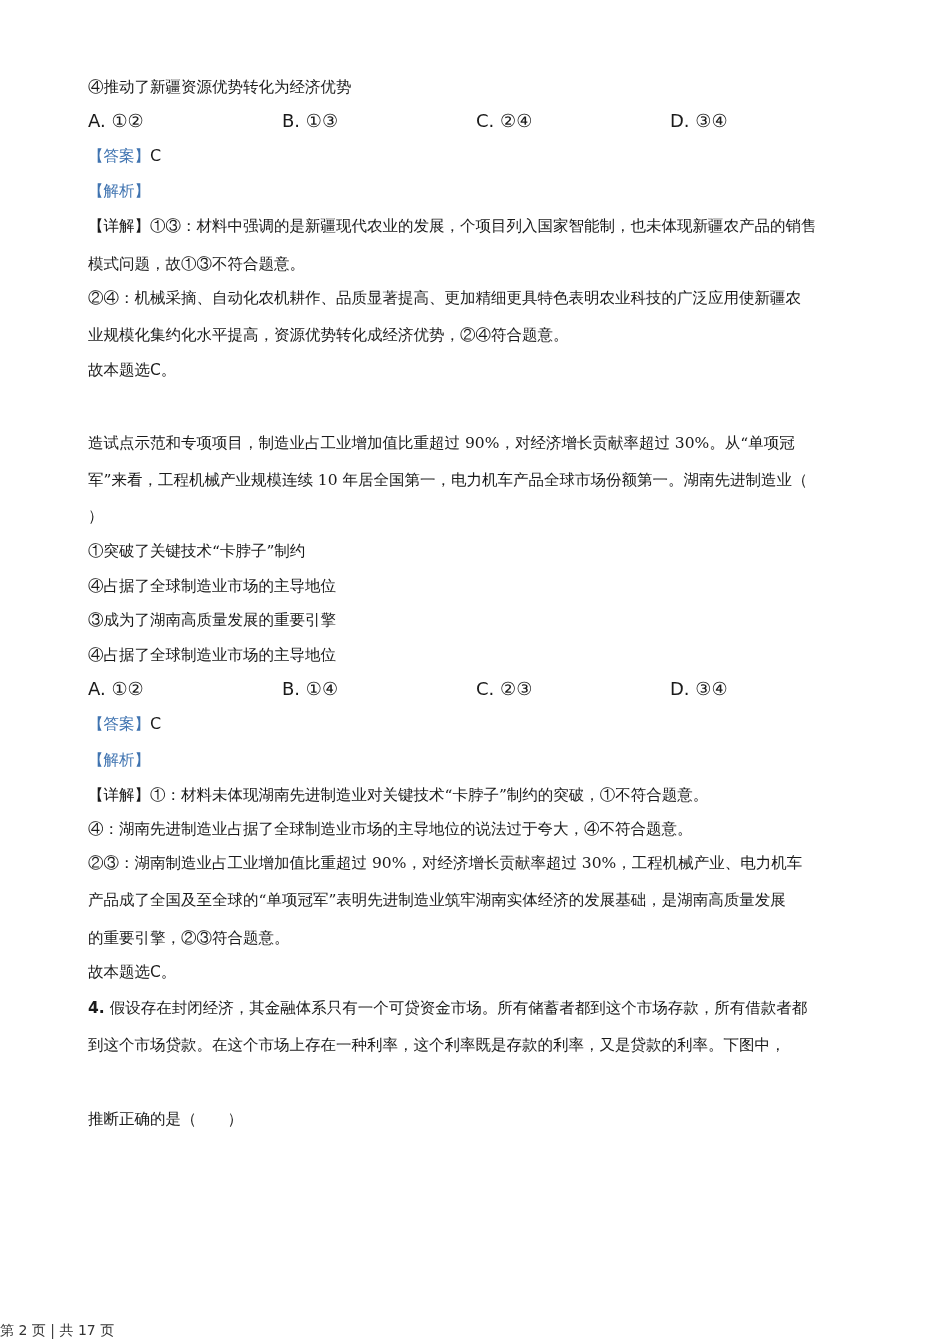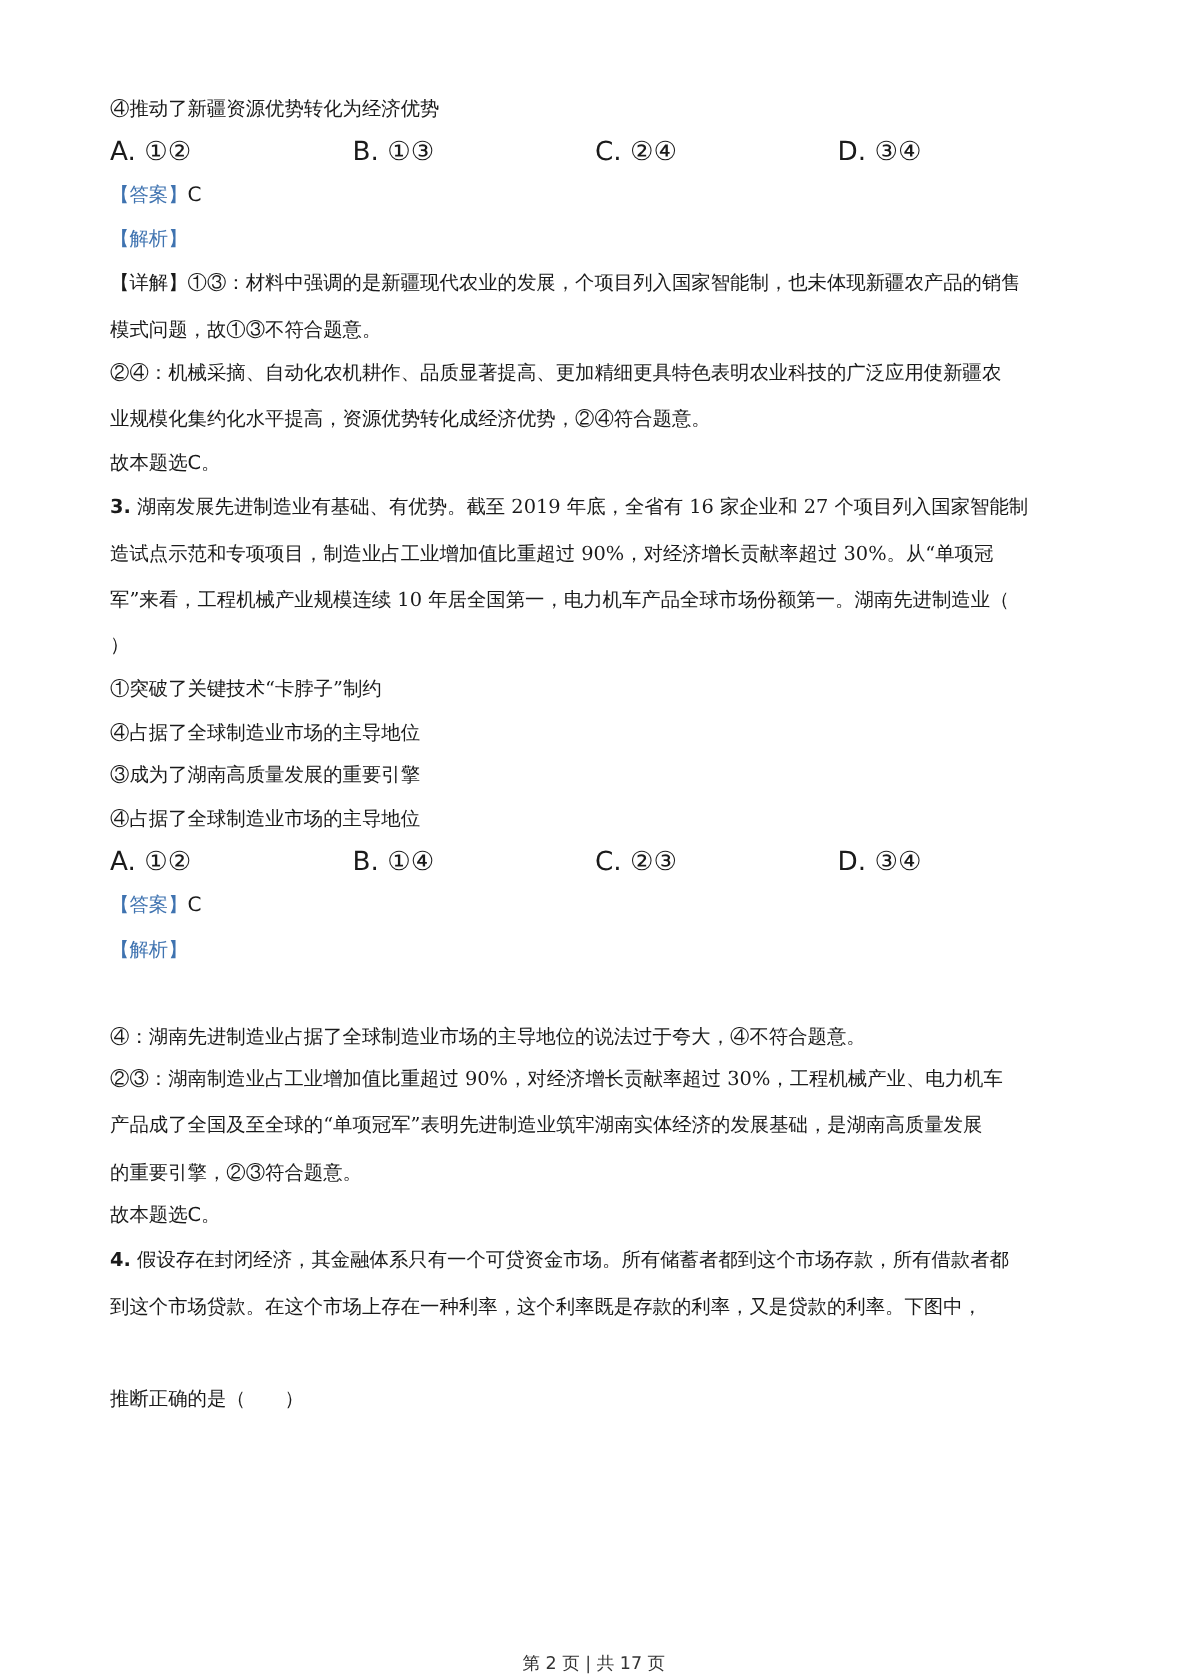"A. ①②" .opt { font-size: 21px -> 18px }
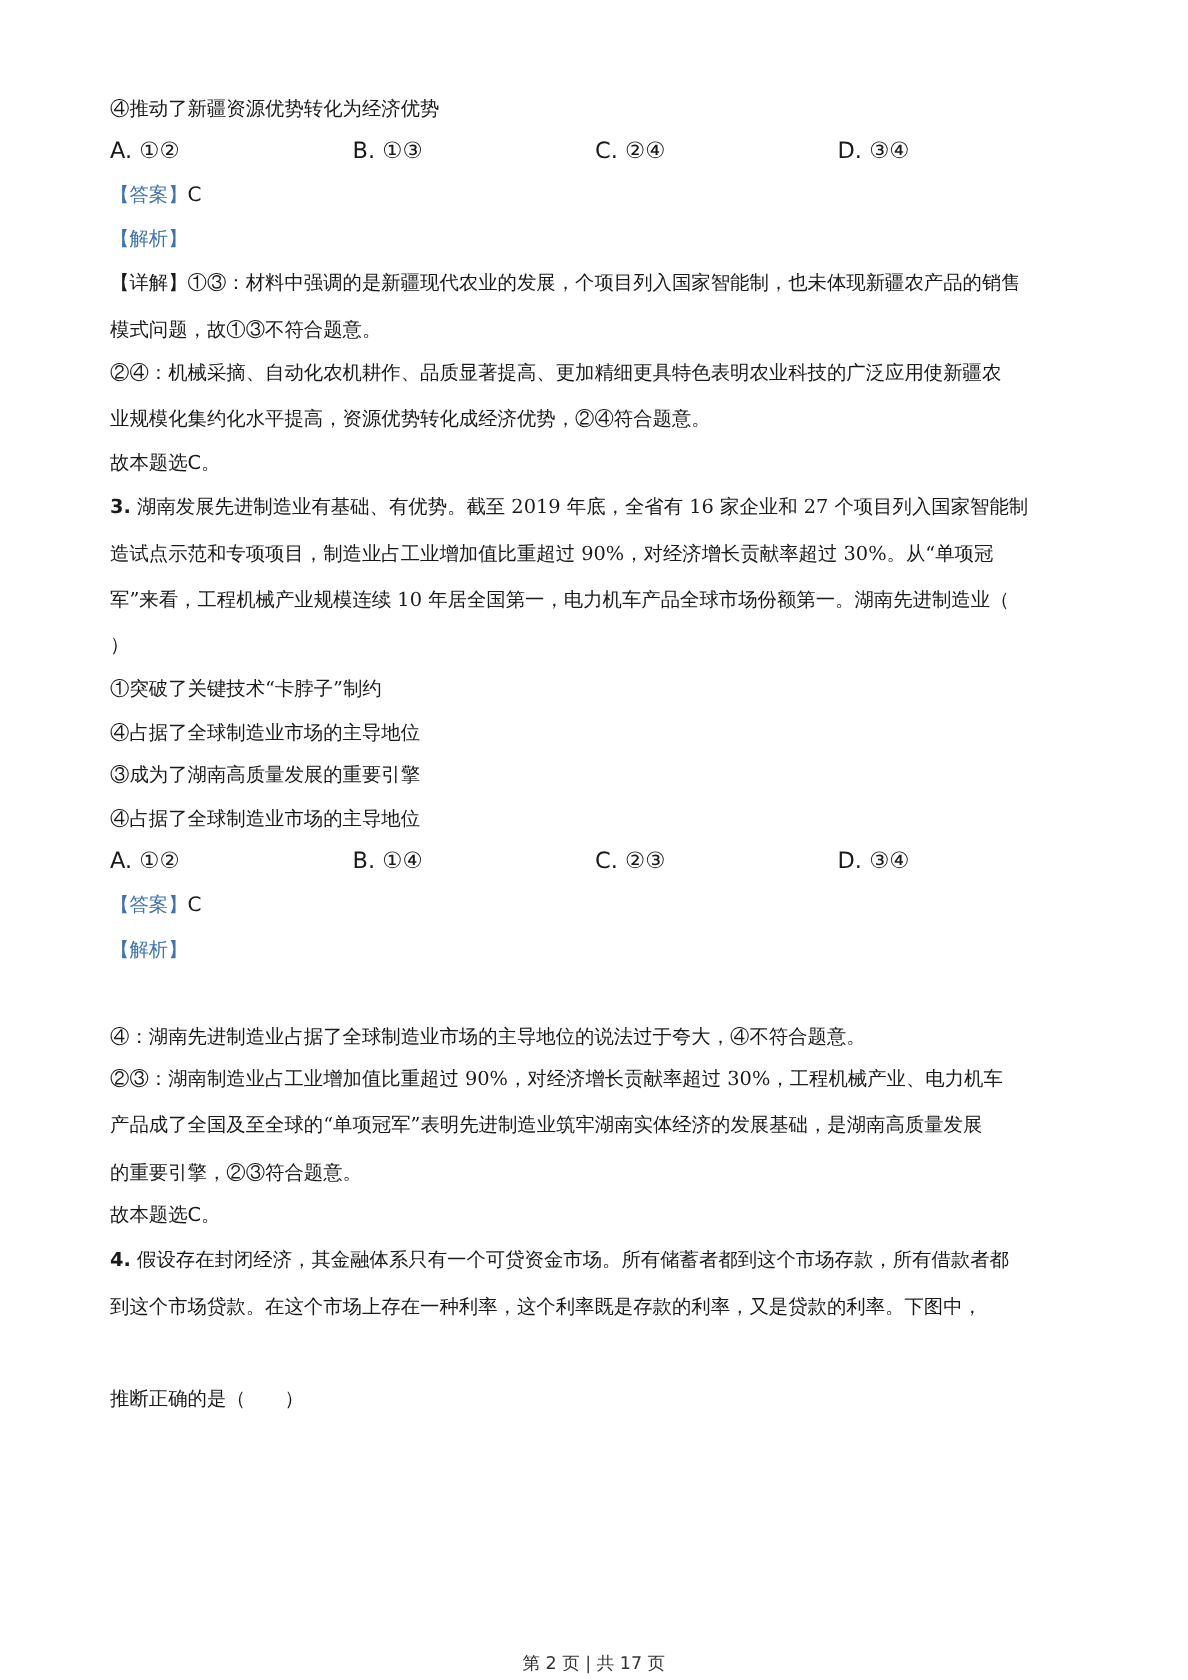"3. 湖南发展先进制造业有基础、有优势。截至 2019 年底，全省有 16" div.line { html: <div><span>3.</span> <span>湖南发展先进制造业有基础、有优势。截至 2019 年底，全省有 16 家企业和 27 个项目列入国家智能制</span></div> -> none }
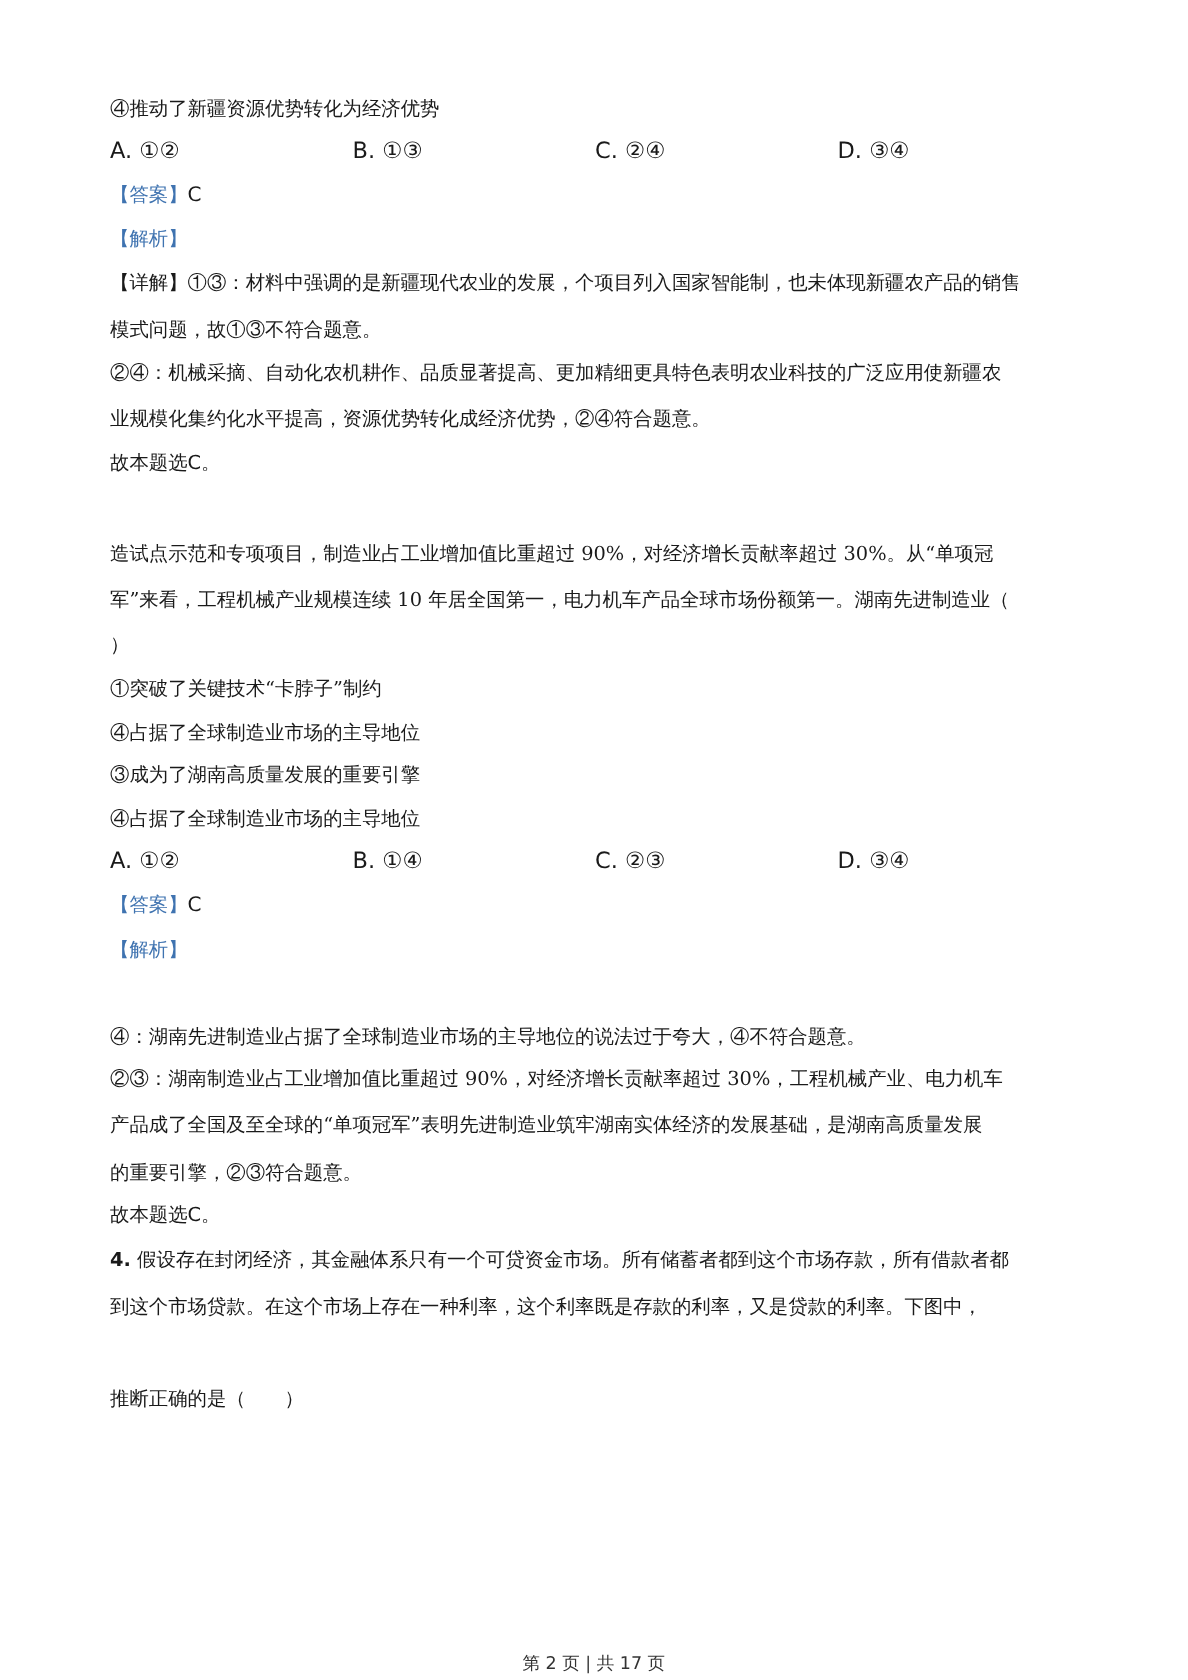"【详解】①：材料未体现湖南先进制造业对关键技术“卡脖子”制约的突破，①不符合题意" div.line { html: none -> <div><span>【详解】</span><span>①：材料未体现湖南先进制造业对关键技术“卡脖子”制约的突破，①不符合题意。</span></div> }
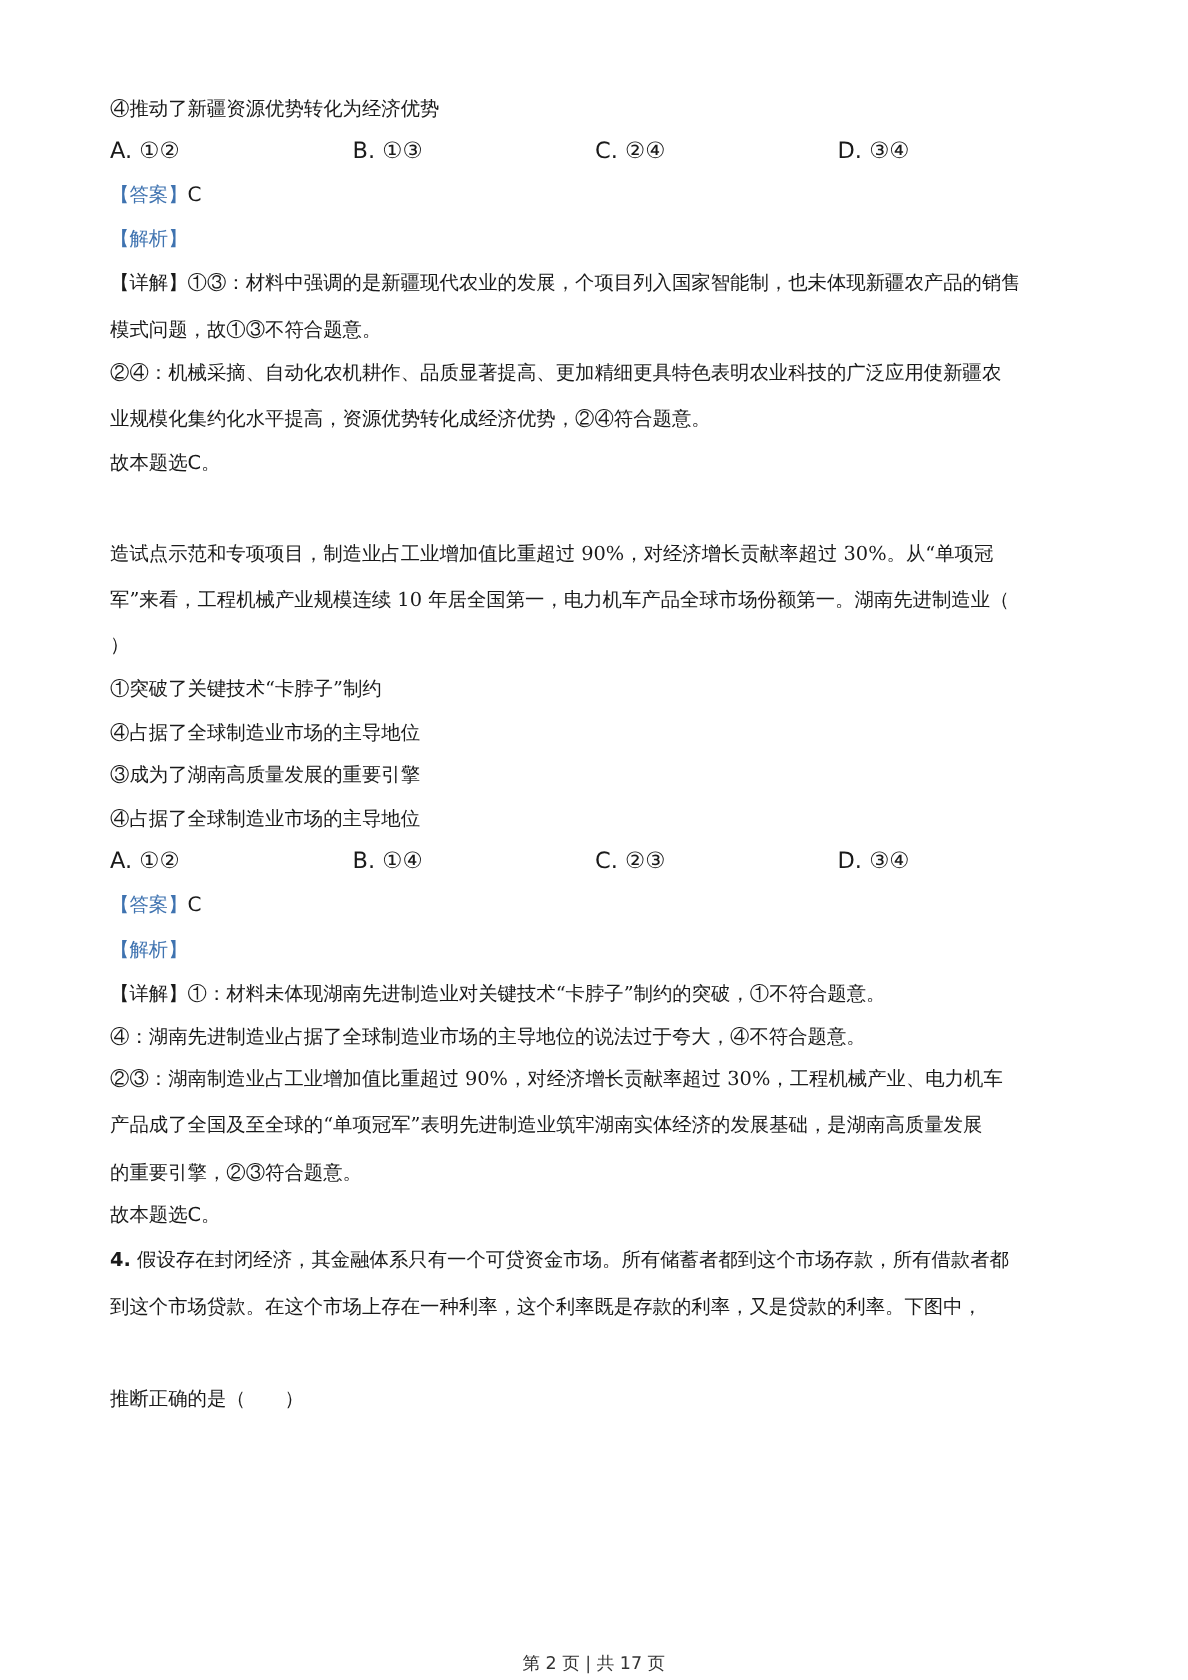"第 2 页 | 共" .footer { text-align: center -> none }
